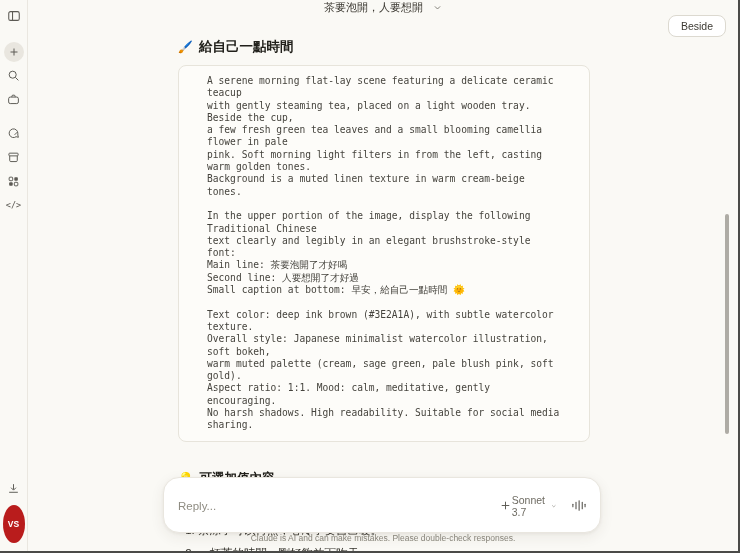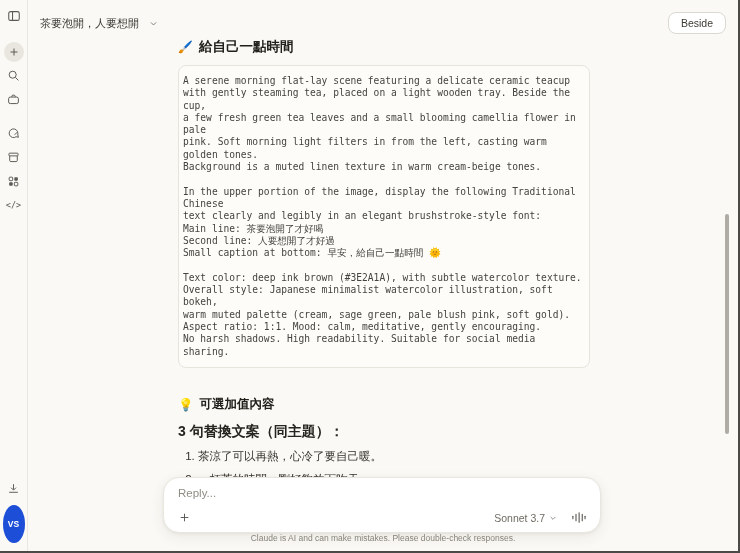"茶要泡開，人要想開" .topbar { flex-direction: none -> column; top: 8px -> 0 }
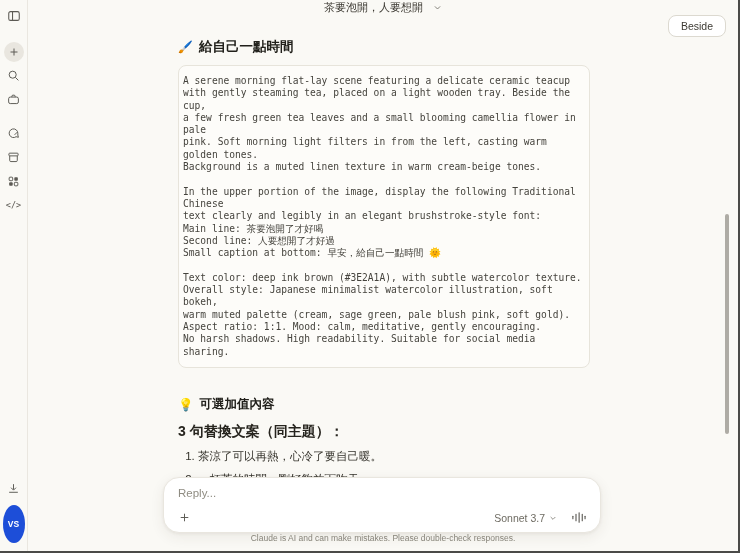"A serene morning flat-lay scene" .code-block { padding: 9px 4px -> 9px 28px }
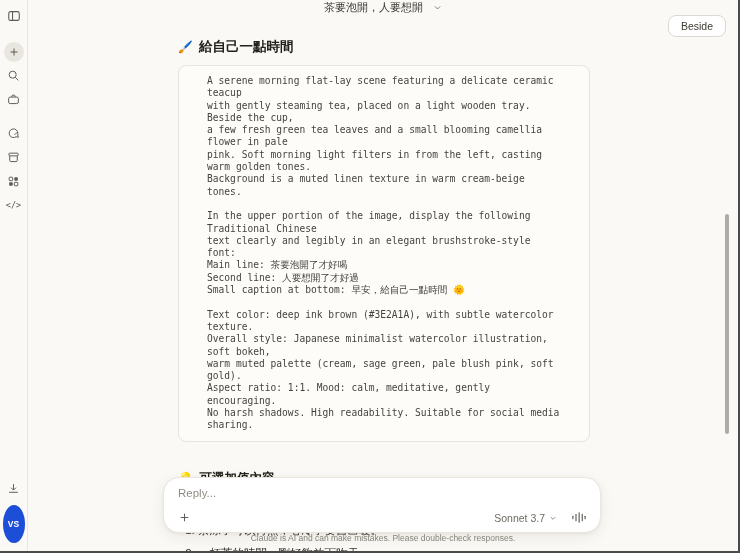"Reply..." .composer { flex-direction: column -> row }
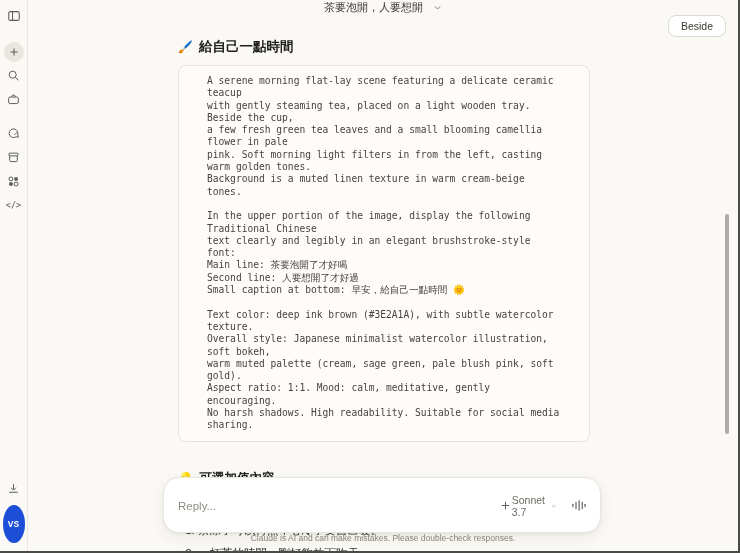"VS" .avatar { background: #1d4ed8 -> #b91c1c }
